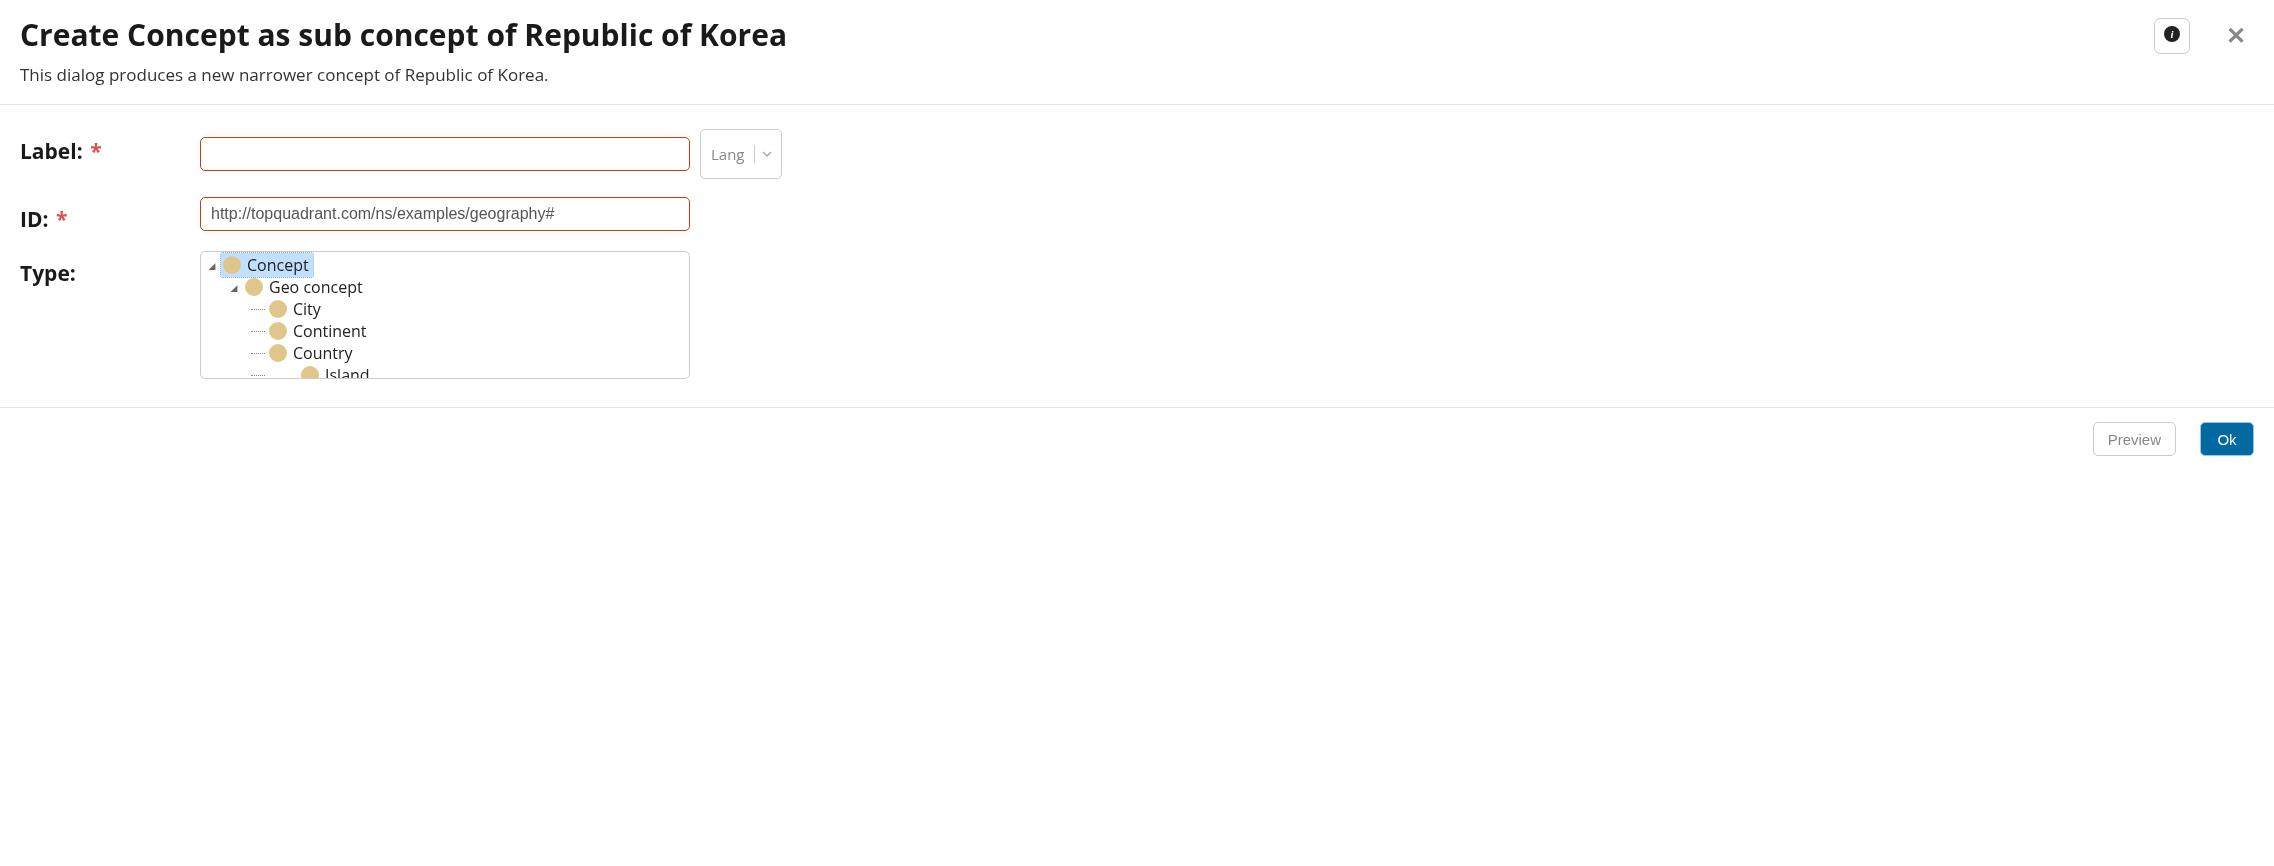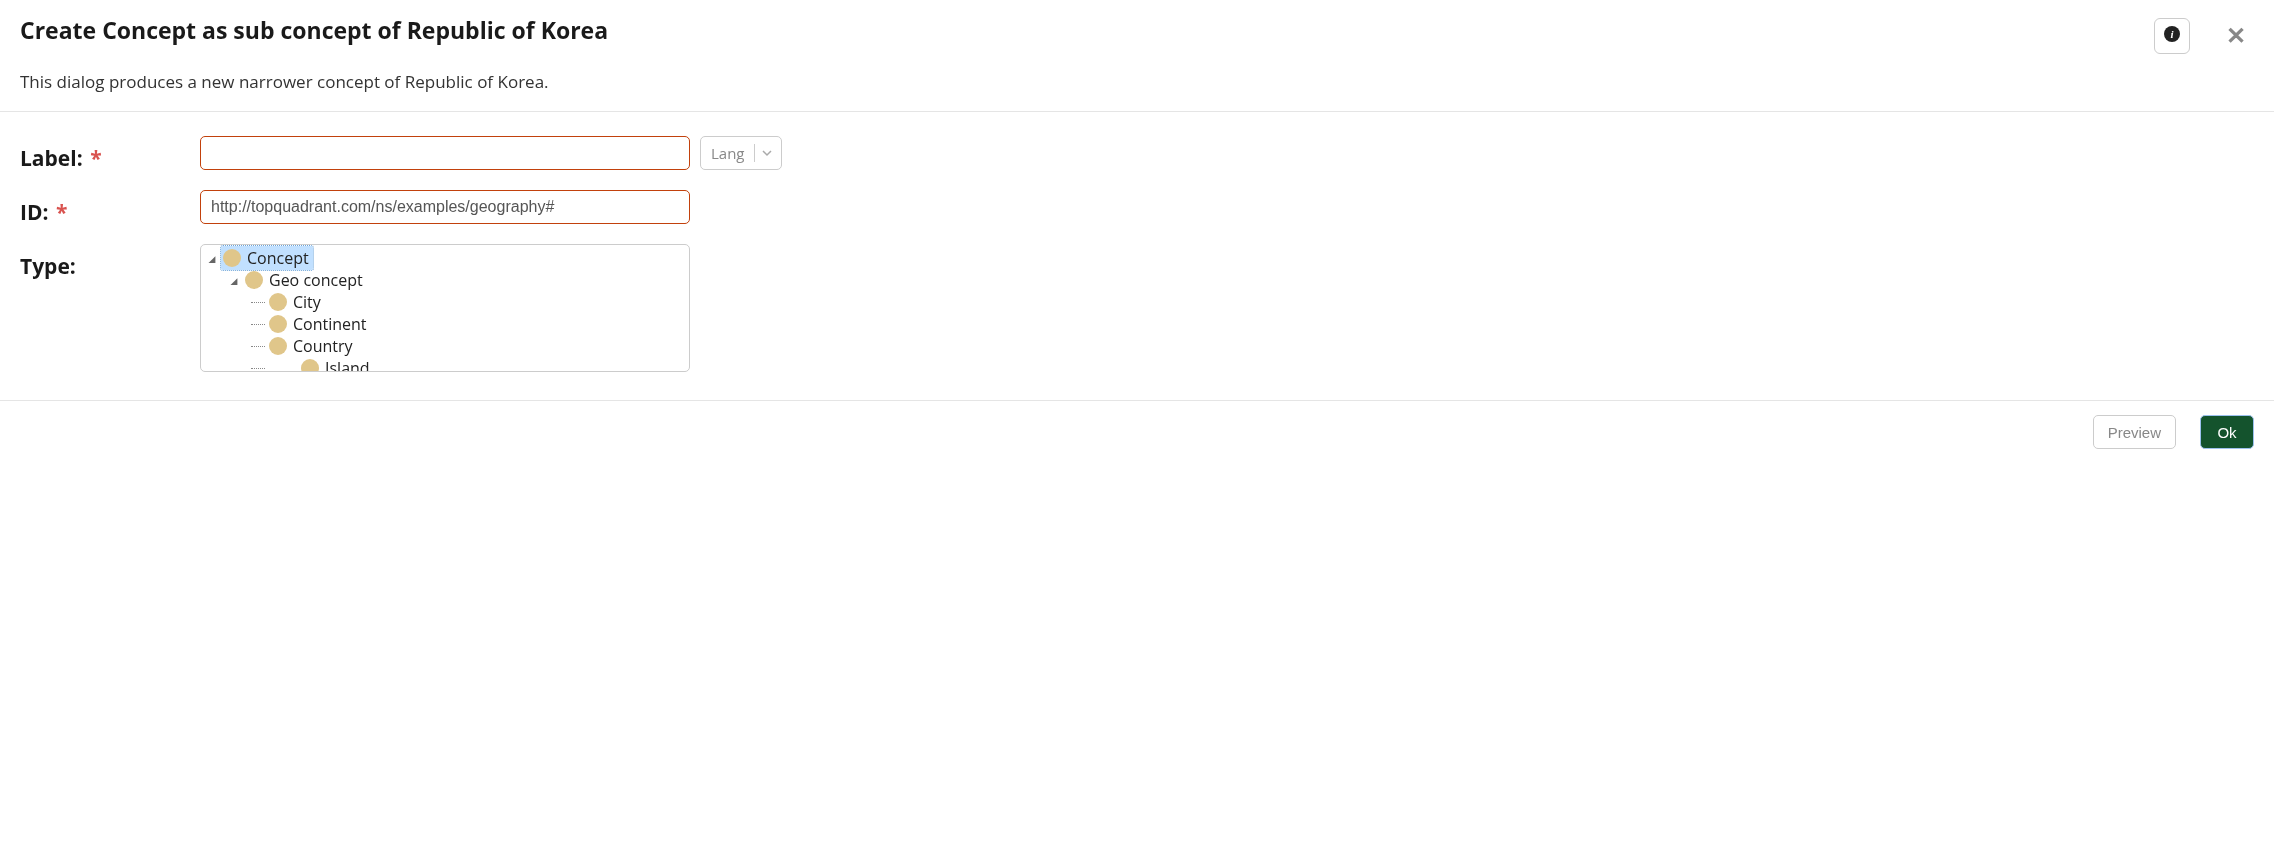"Create Concept as sub concept" .dialog-title { font-size: 23px -> 30px; margin-bottom: 24px -> 8px }
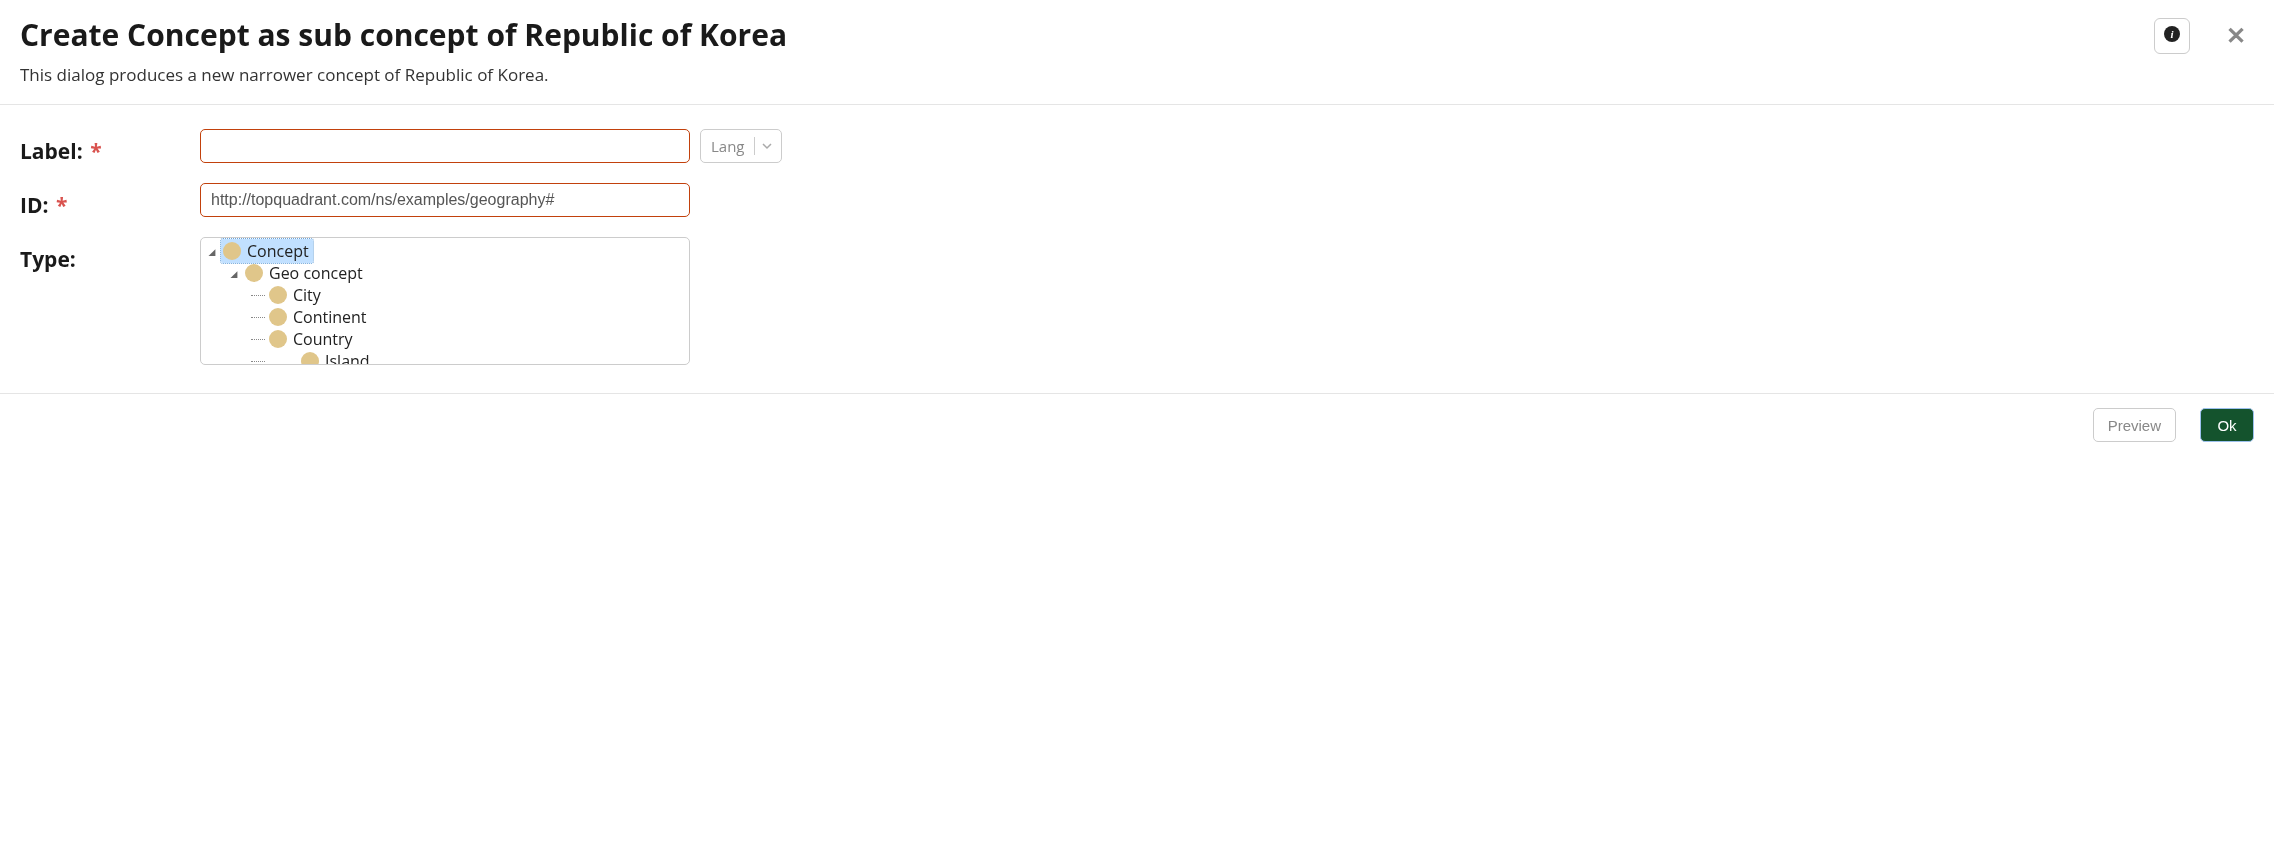"Lang" .lang-select { height: 34px -> 50px }
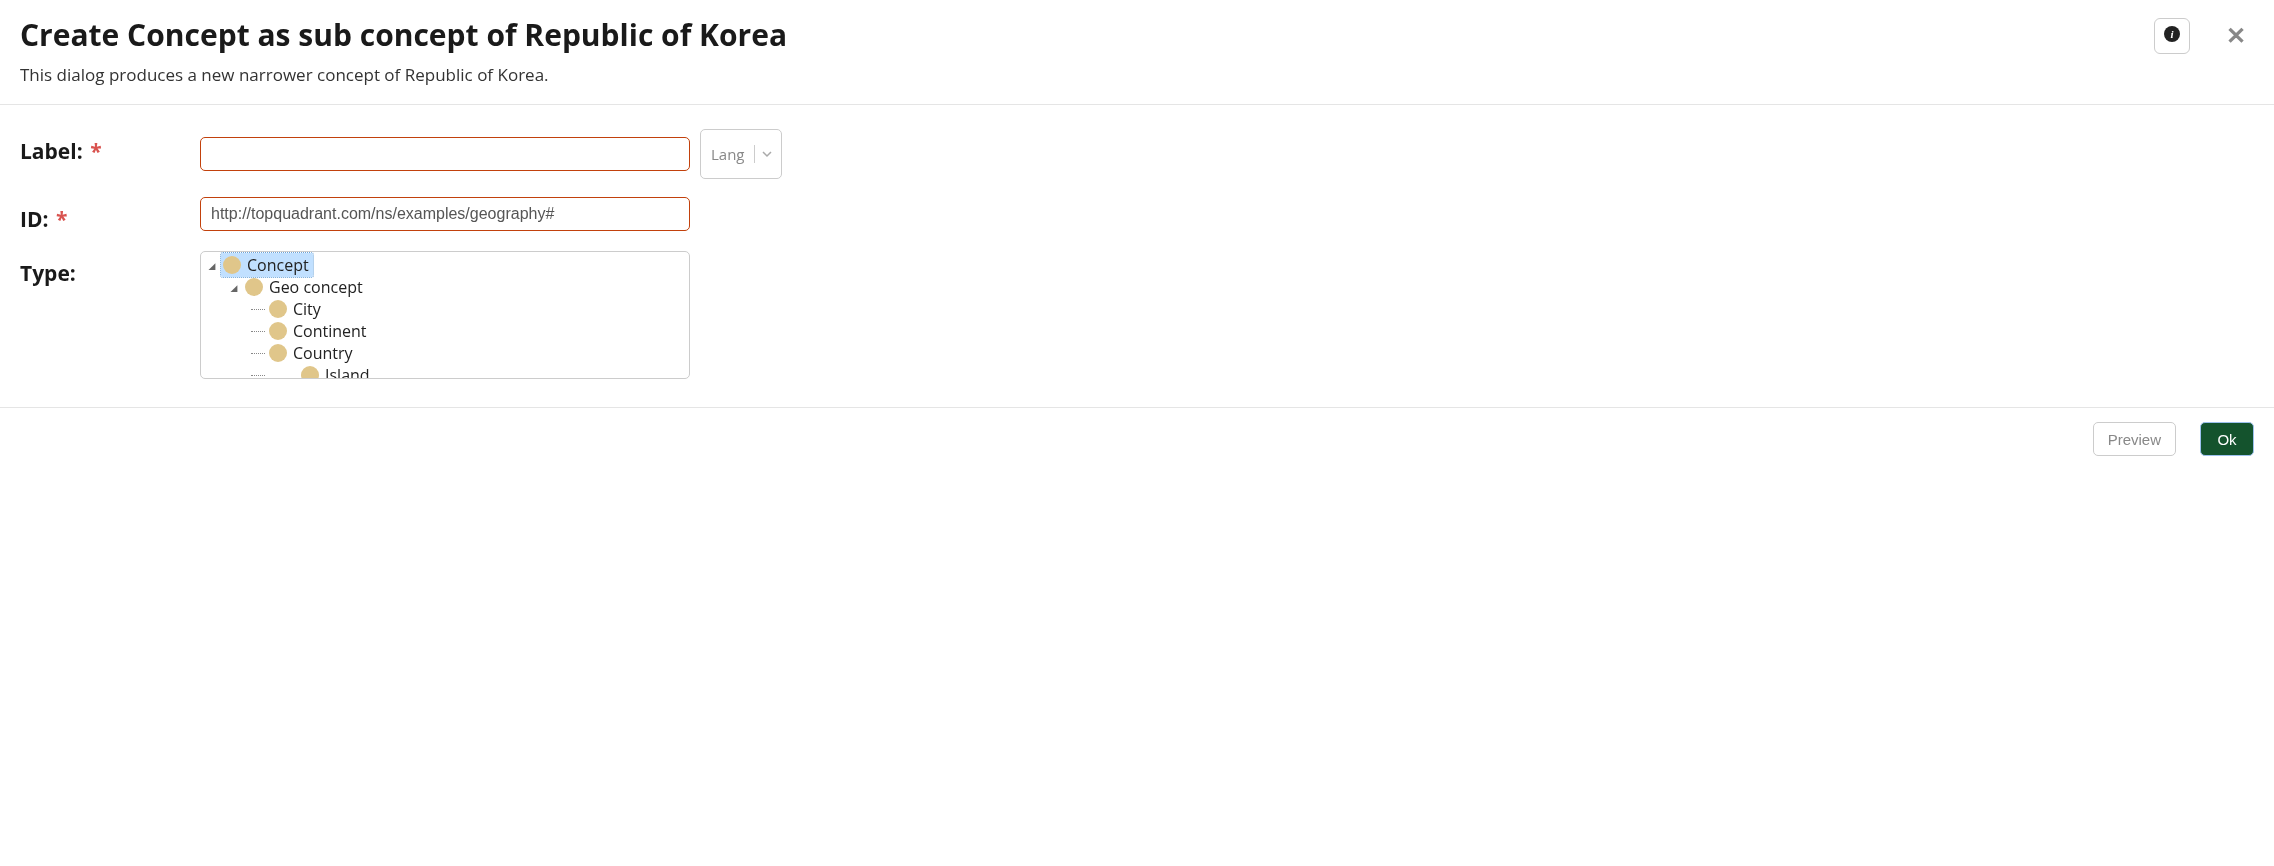"Ok" .btn-ok { background: #14532d -> #0369a1 }
